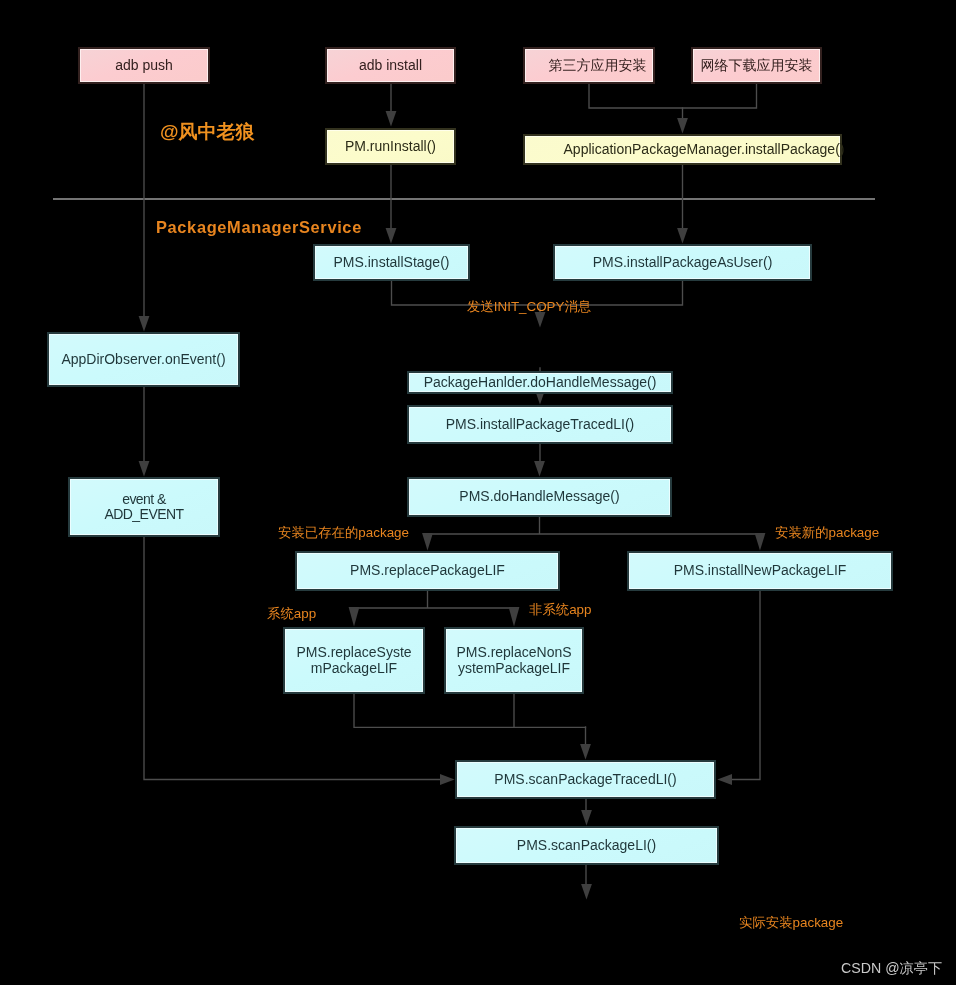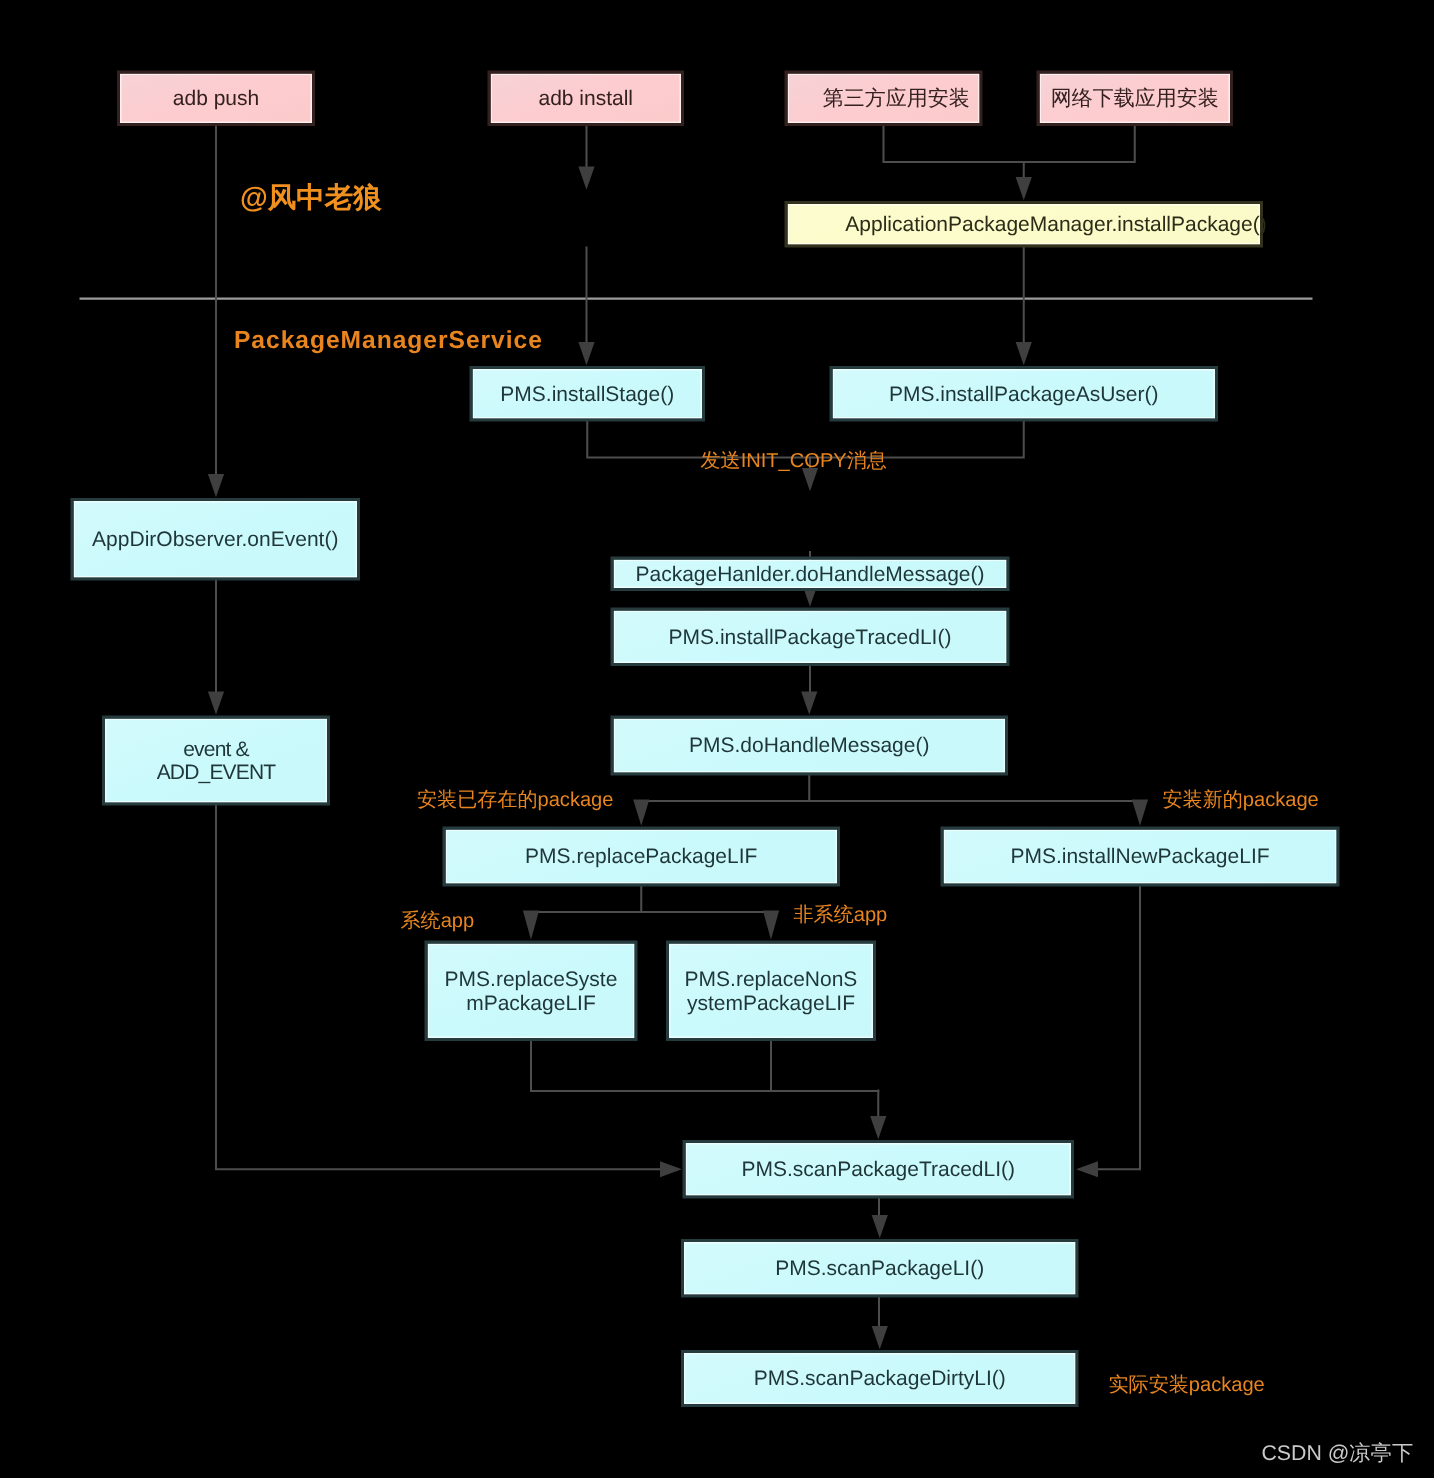"PM.runInstall()" div.node { html: none -> <div><span>PM.runInstall()</span></div> }
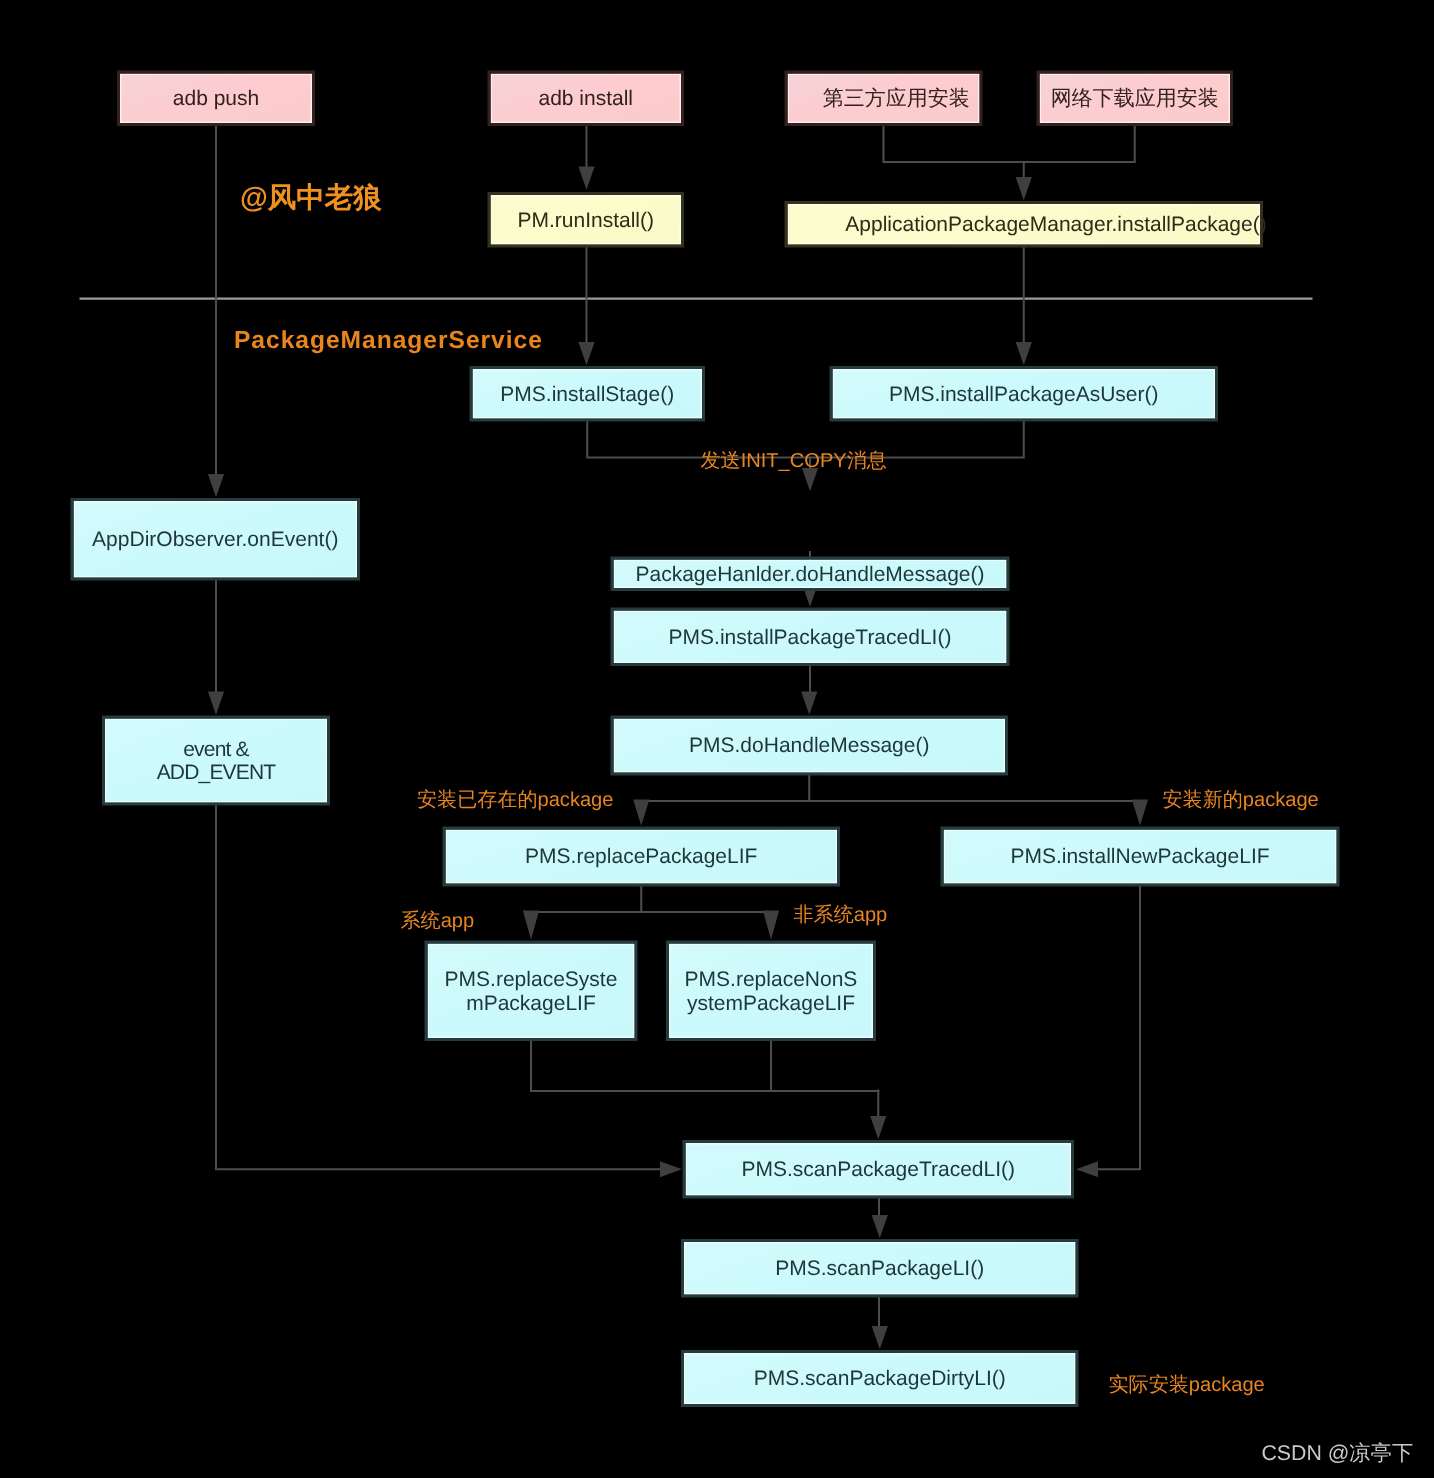"PMS.scanPackageDirtyLI()" div.node { html: <div><span>PMS.scanPackageDirtyLI()</span></div> -> none }
